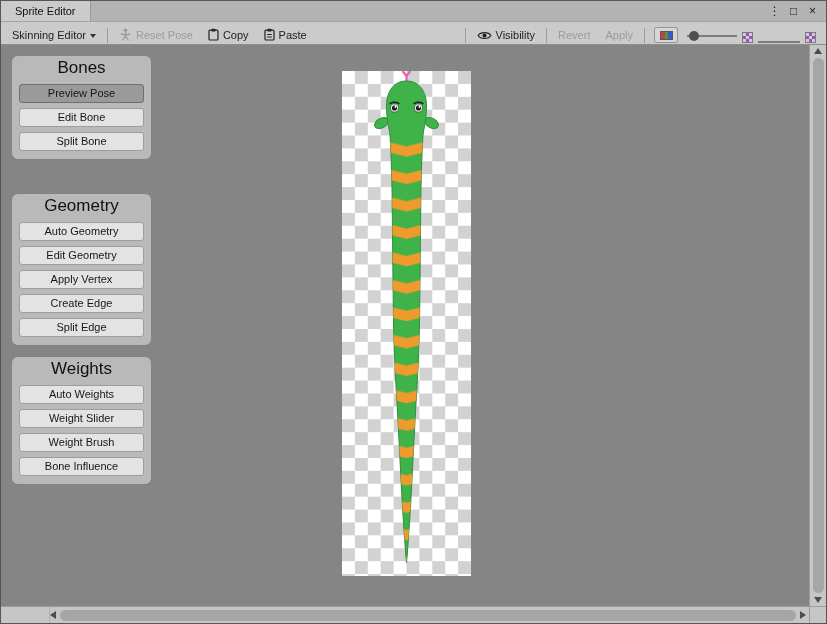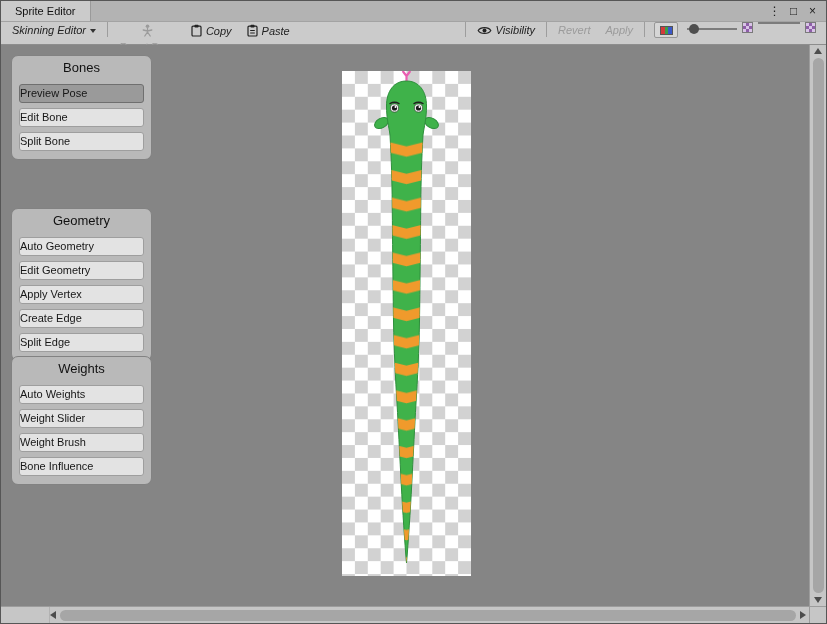"Skinning Editor" .toolbar { align-items: flex-start -> flex-end; font-style: italic -> none }
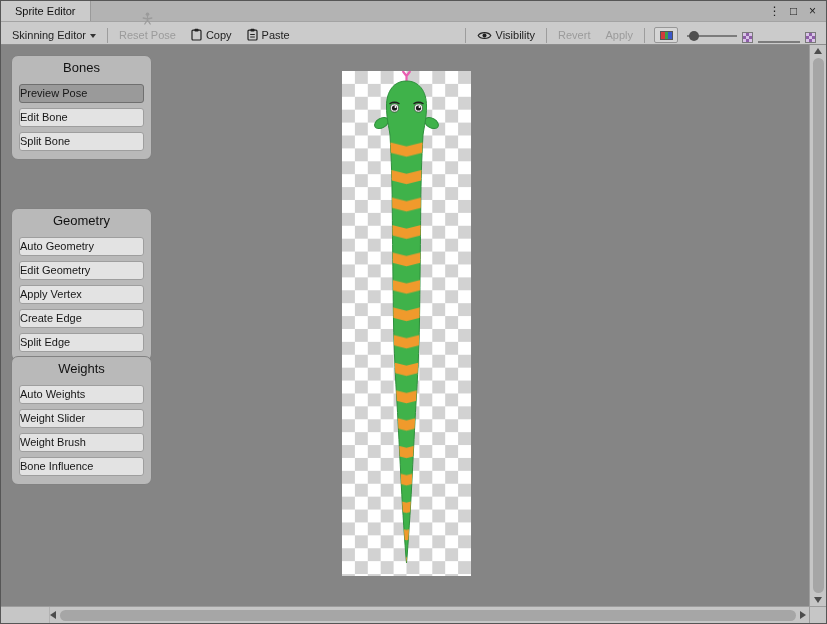"Reset Pose" .tb-btn.disabled { flex-direction: column -> none }
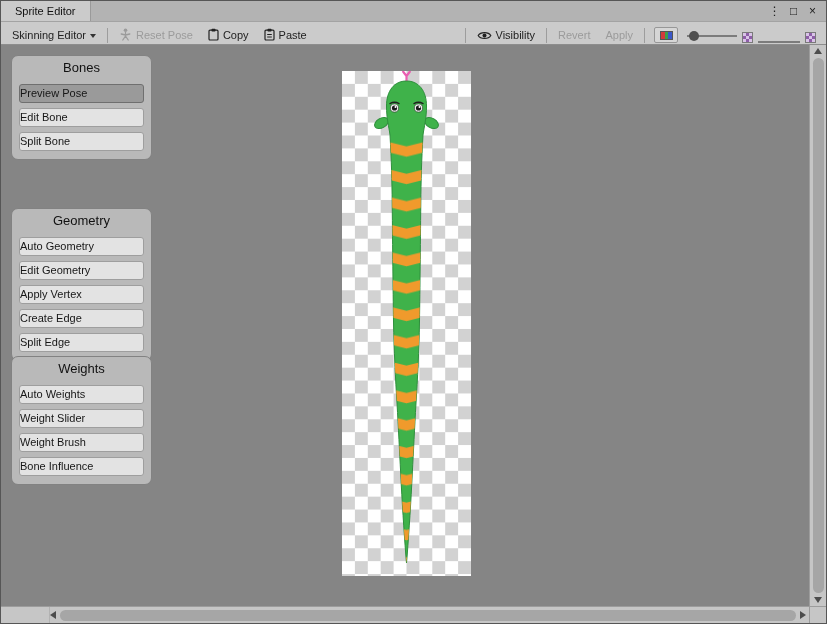"Bones" .panel-title { font-size: 13px -> 17px }
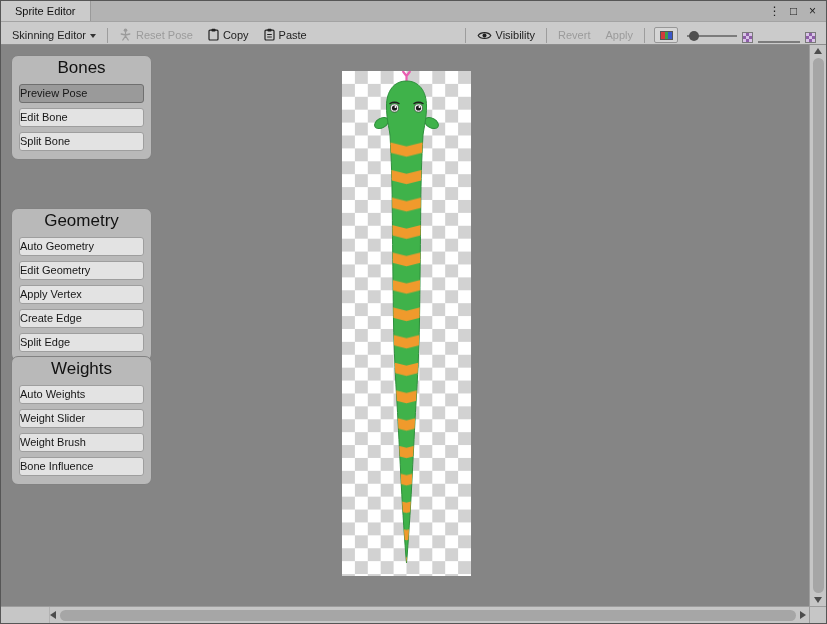"Preview Pose" .tool-btn { text-align: left -> center }
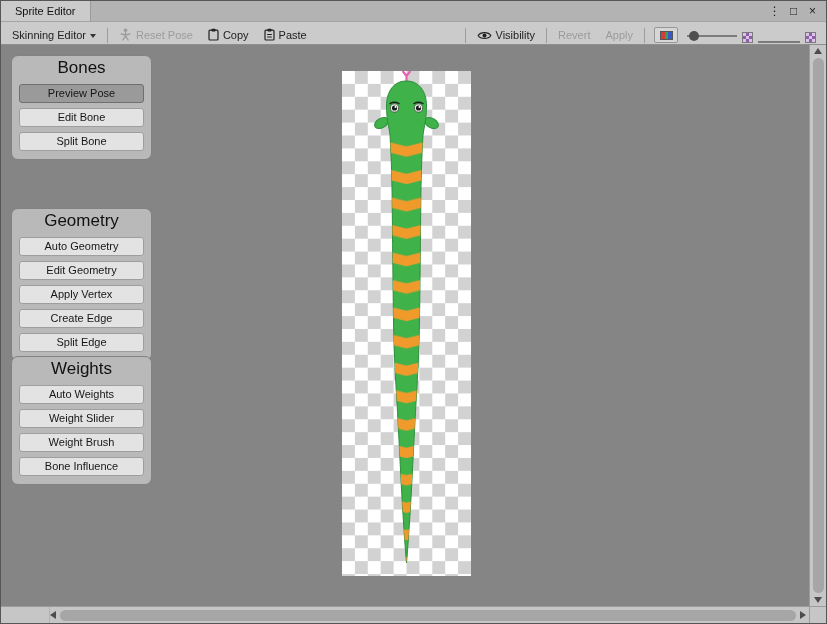"Geometry" .panel-geometry { top: 163px -> 148px }
